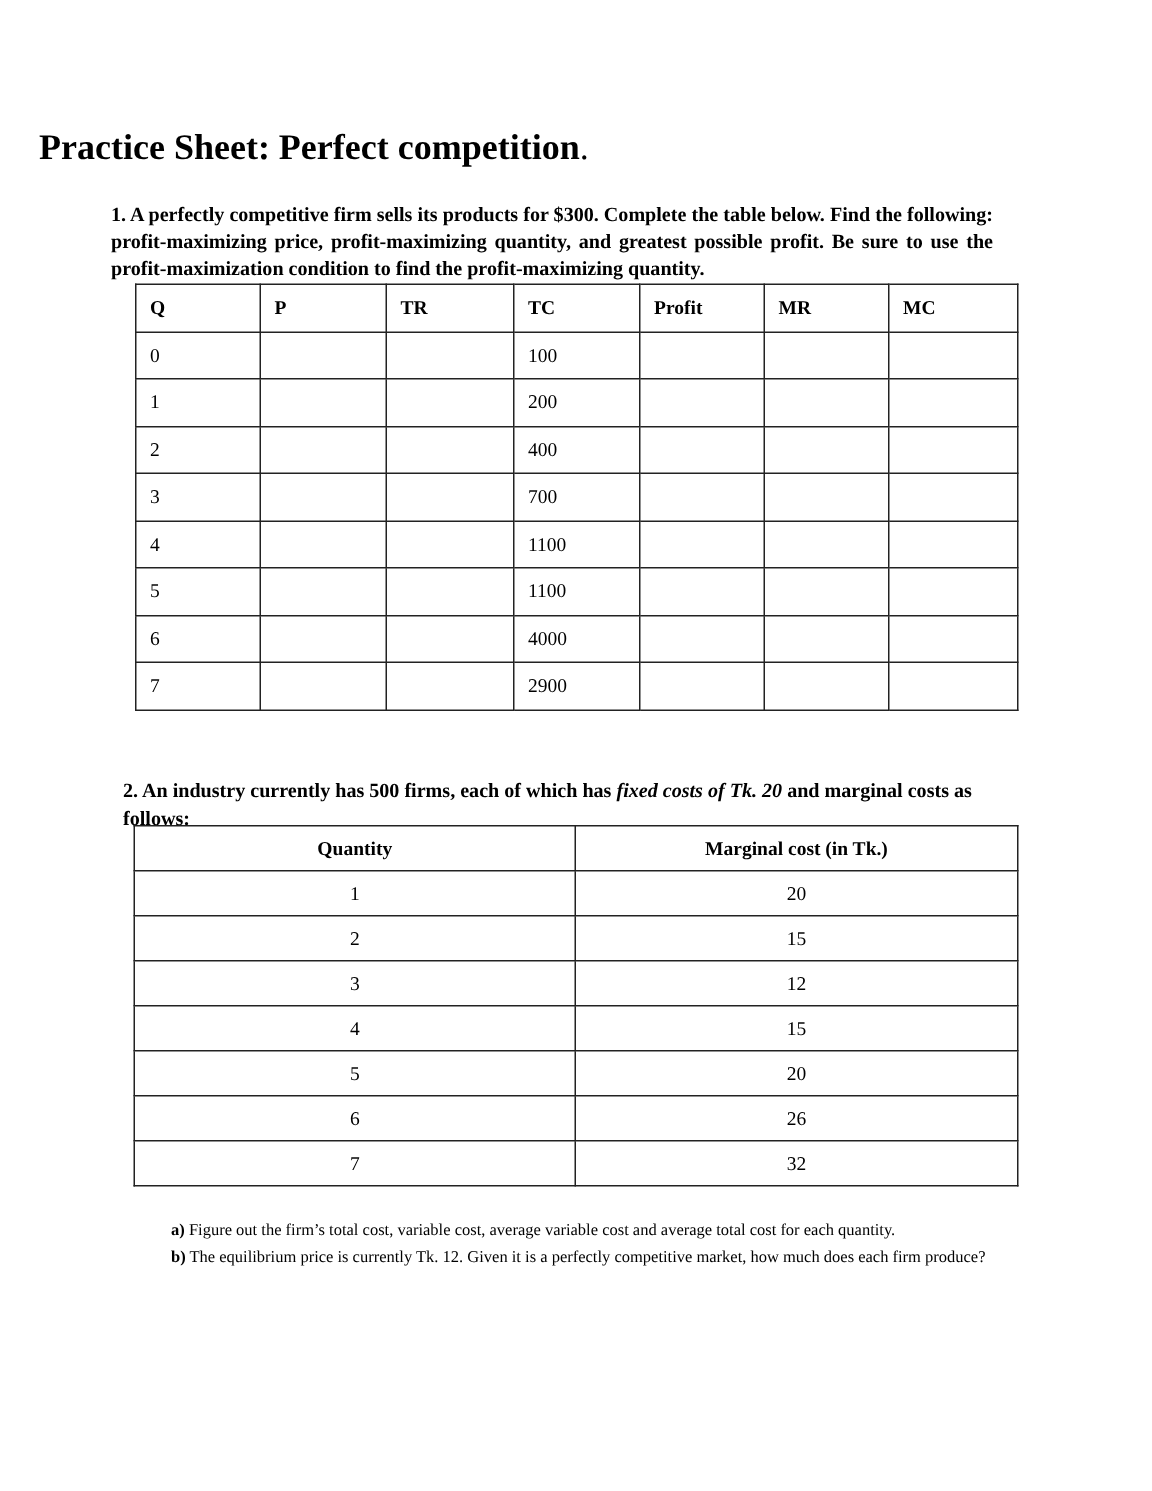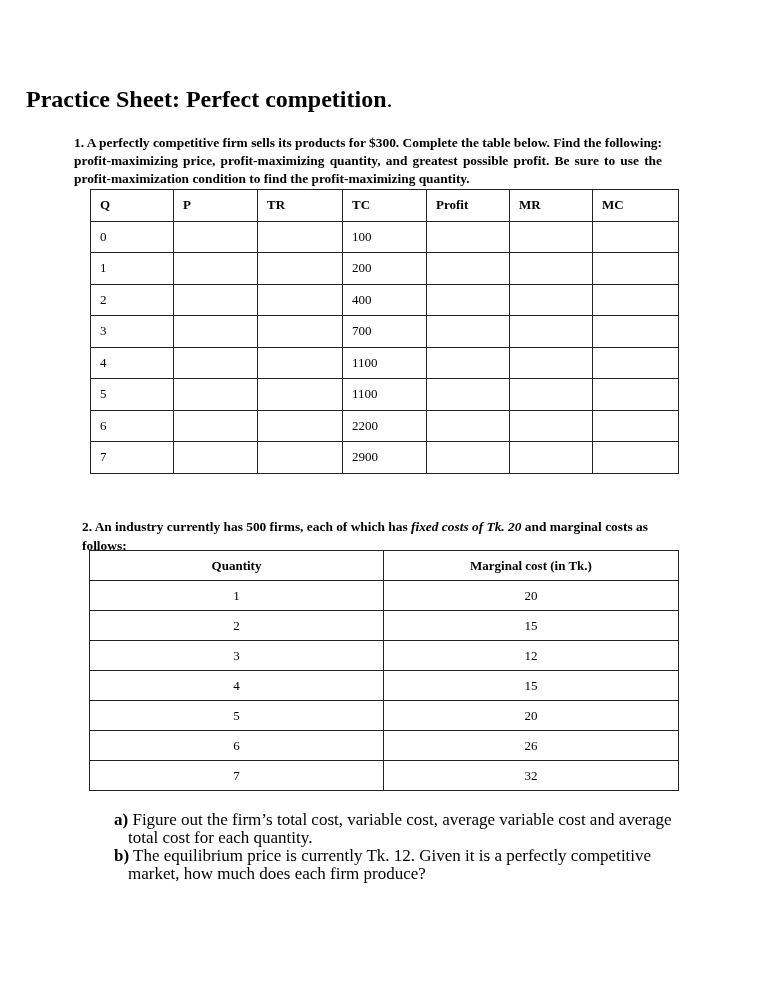"2200" td { text: 2200 -> 4000 }
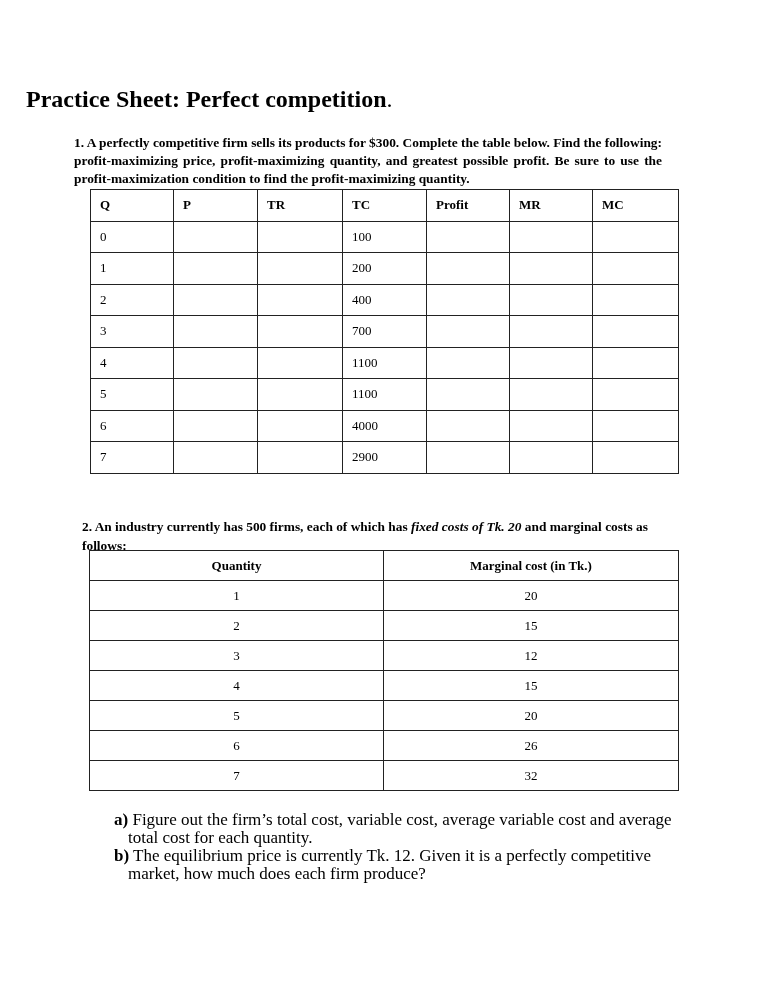"a) Figure out the firm’s" .subq { font-size: 17px -> 11px }
